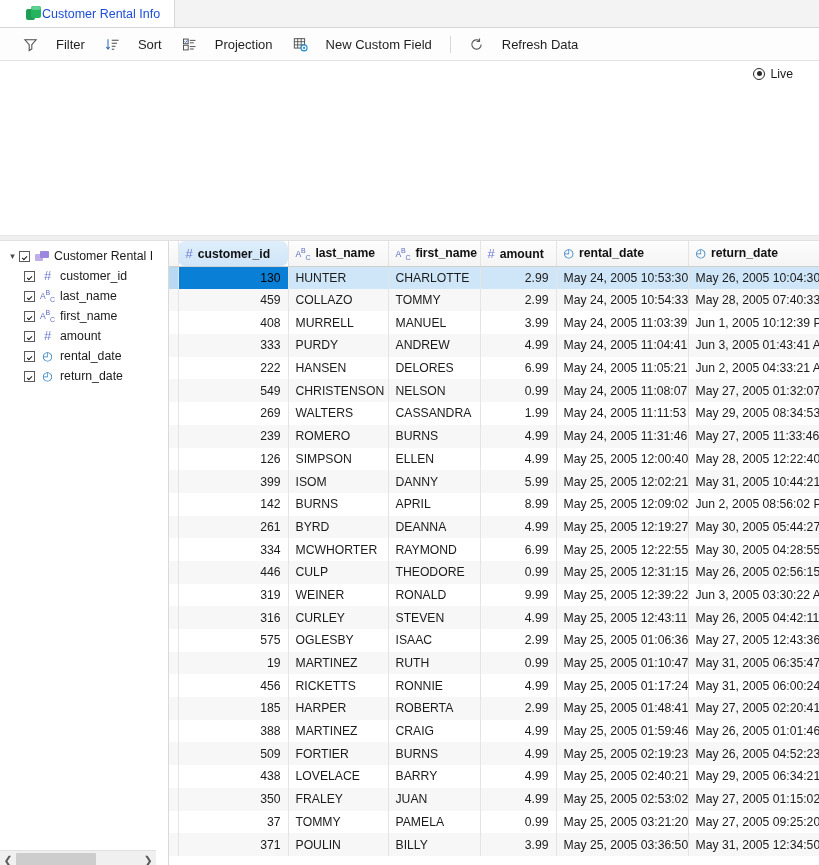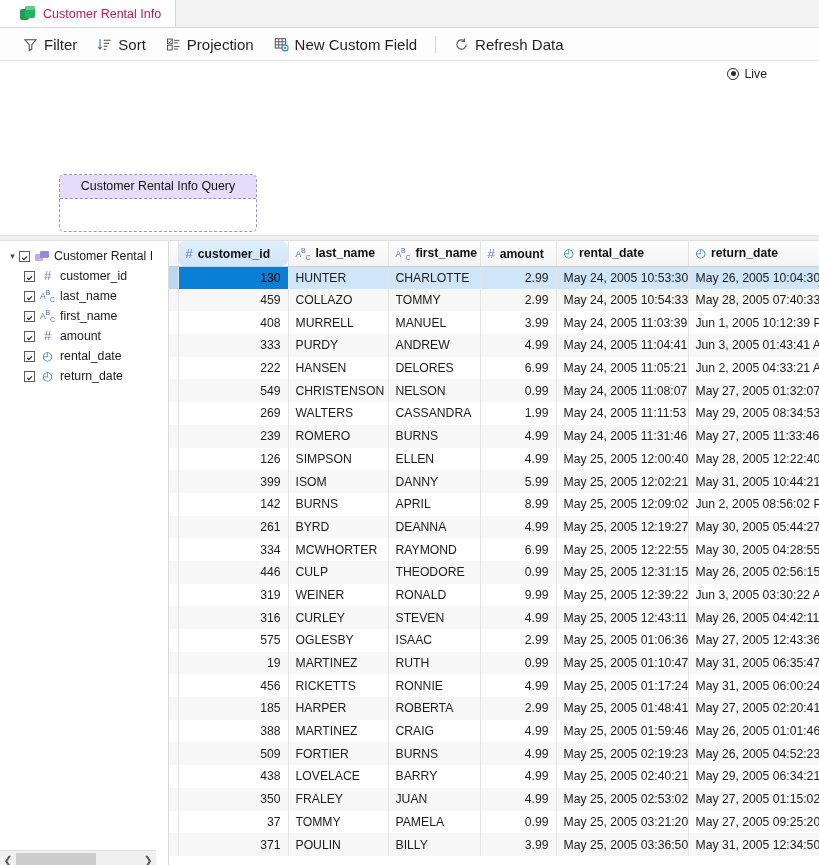"Customer Rental Info" .tab { color: #be185d -> #1d4ed8; gap: 7px -> none; padding: 0 14px 0 20px -> 0 14px 0 26px }
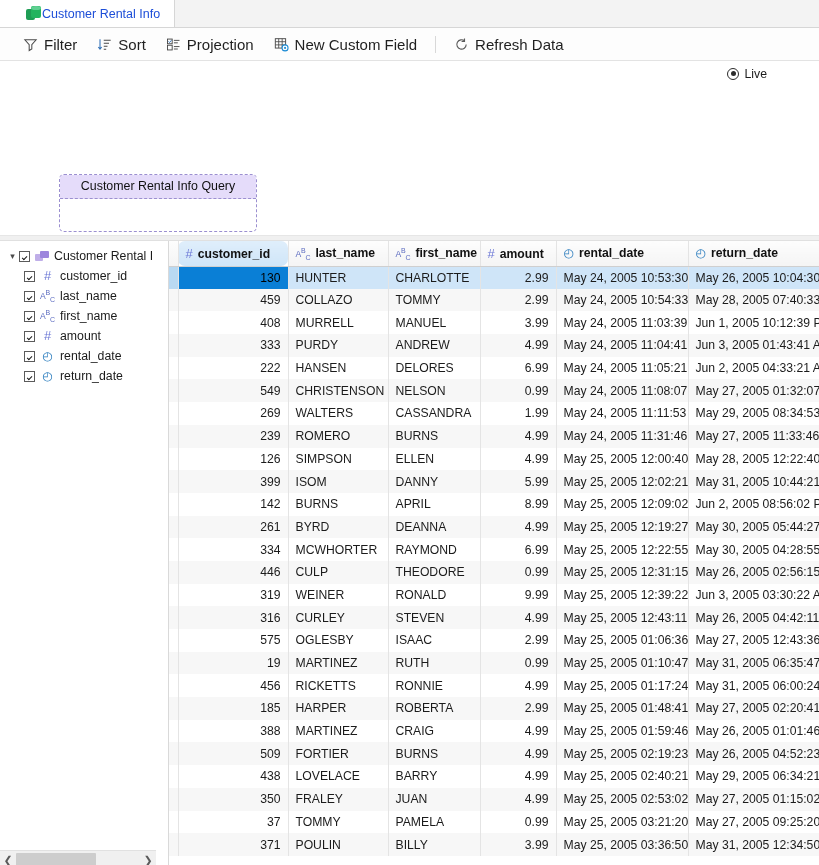"Filter" .tb-btn { font-size: 15px -> 13px; gap: 6px -> 18px }
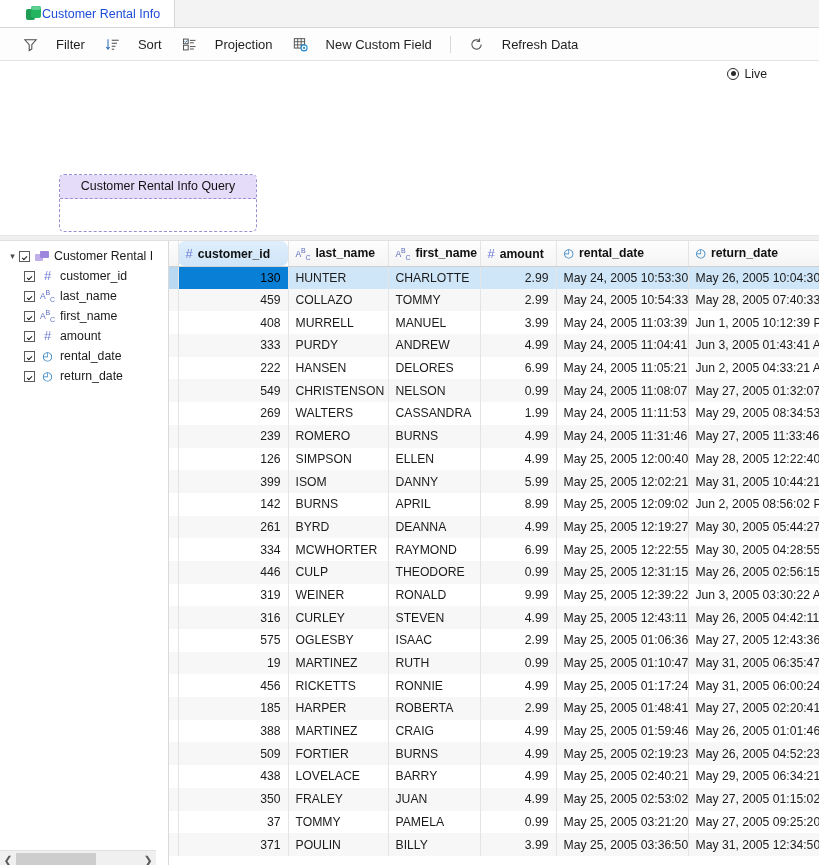"Live" .live-wrap { right: 52px -> 26px }
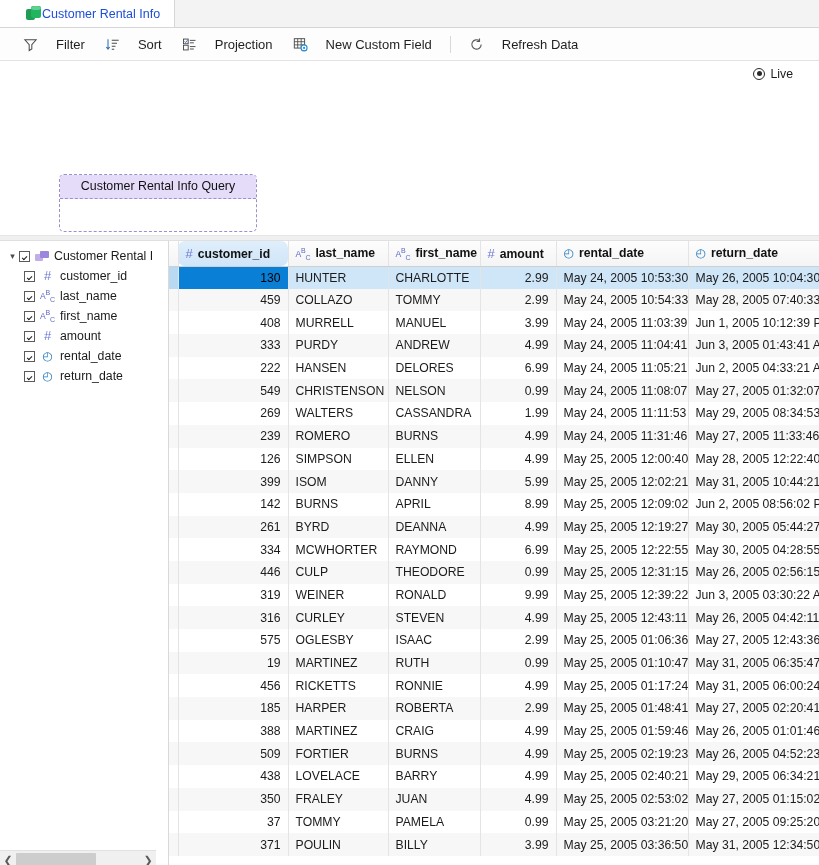"Customer Rental Info Query" div.qnode { html: <div> <div>Customer Rental Info Query</div> </div> -> none }
